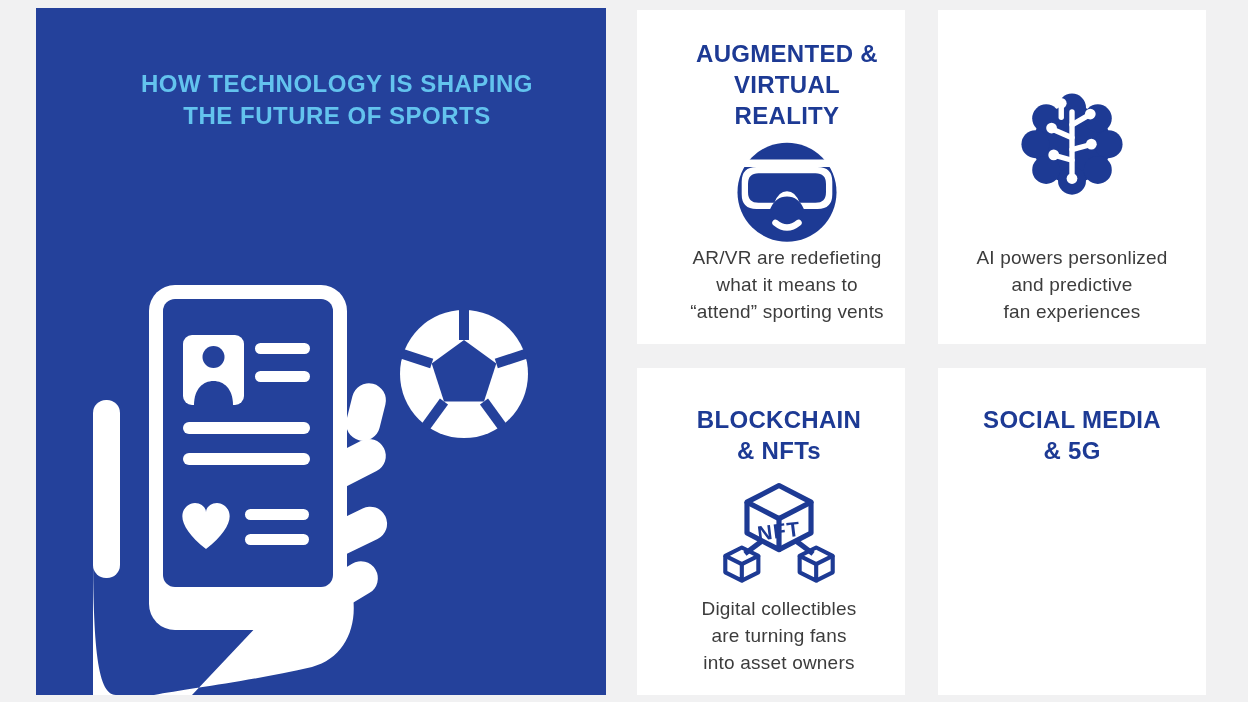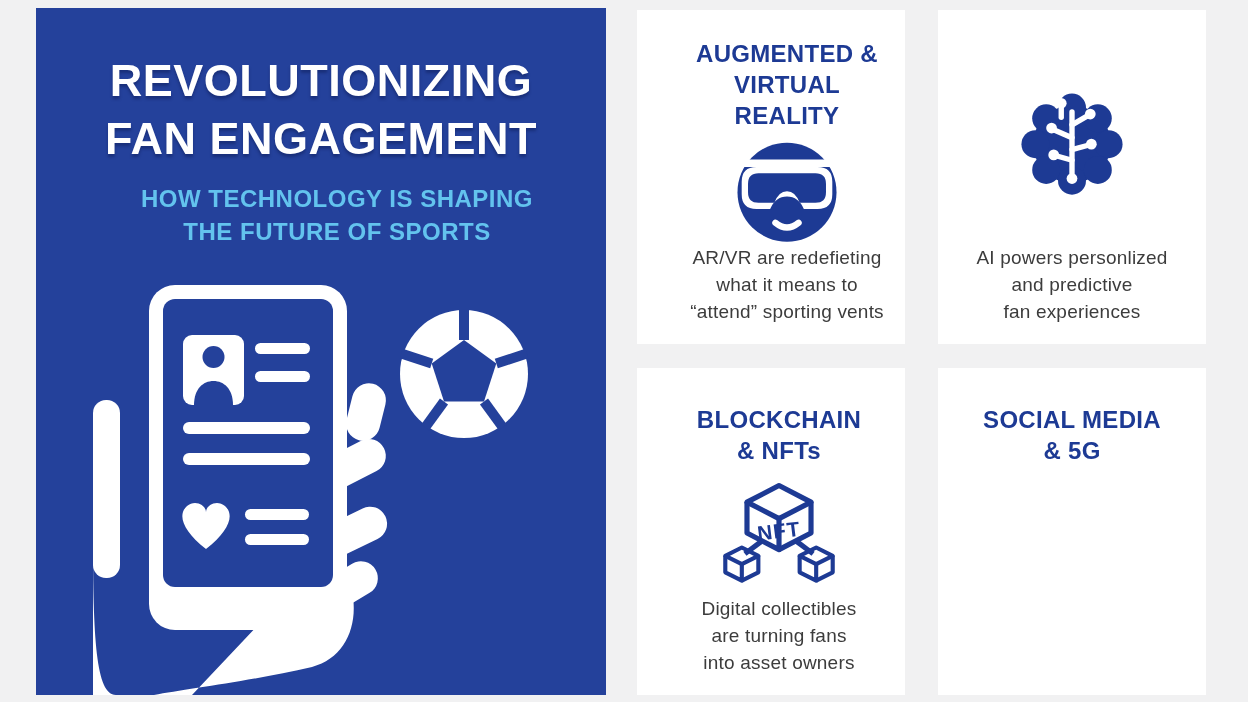"REVOLUTIONIZING" h1.poster-title { html: <h1>REVOLUTIONIZING FAN ENGAGEMENT</h1> -> none }
